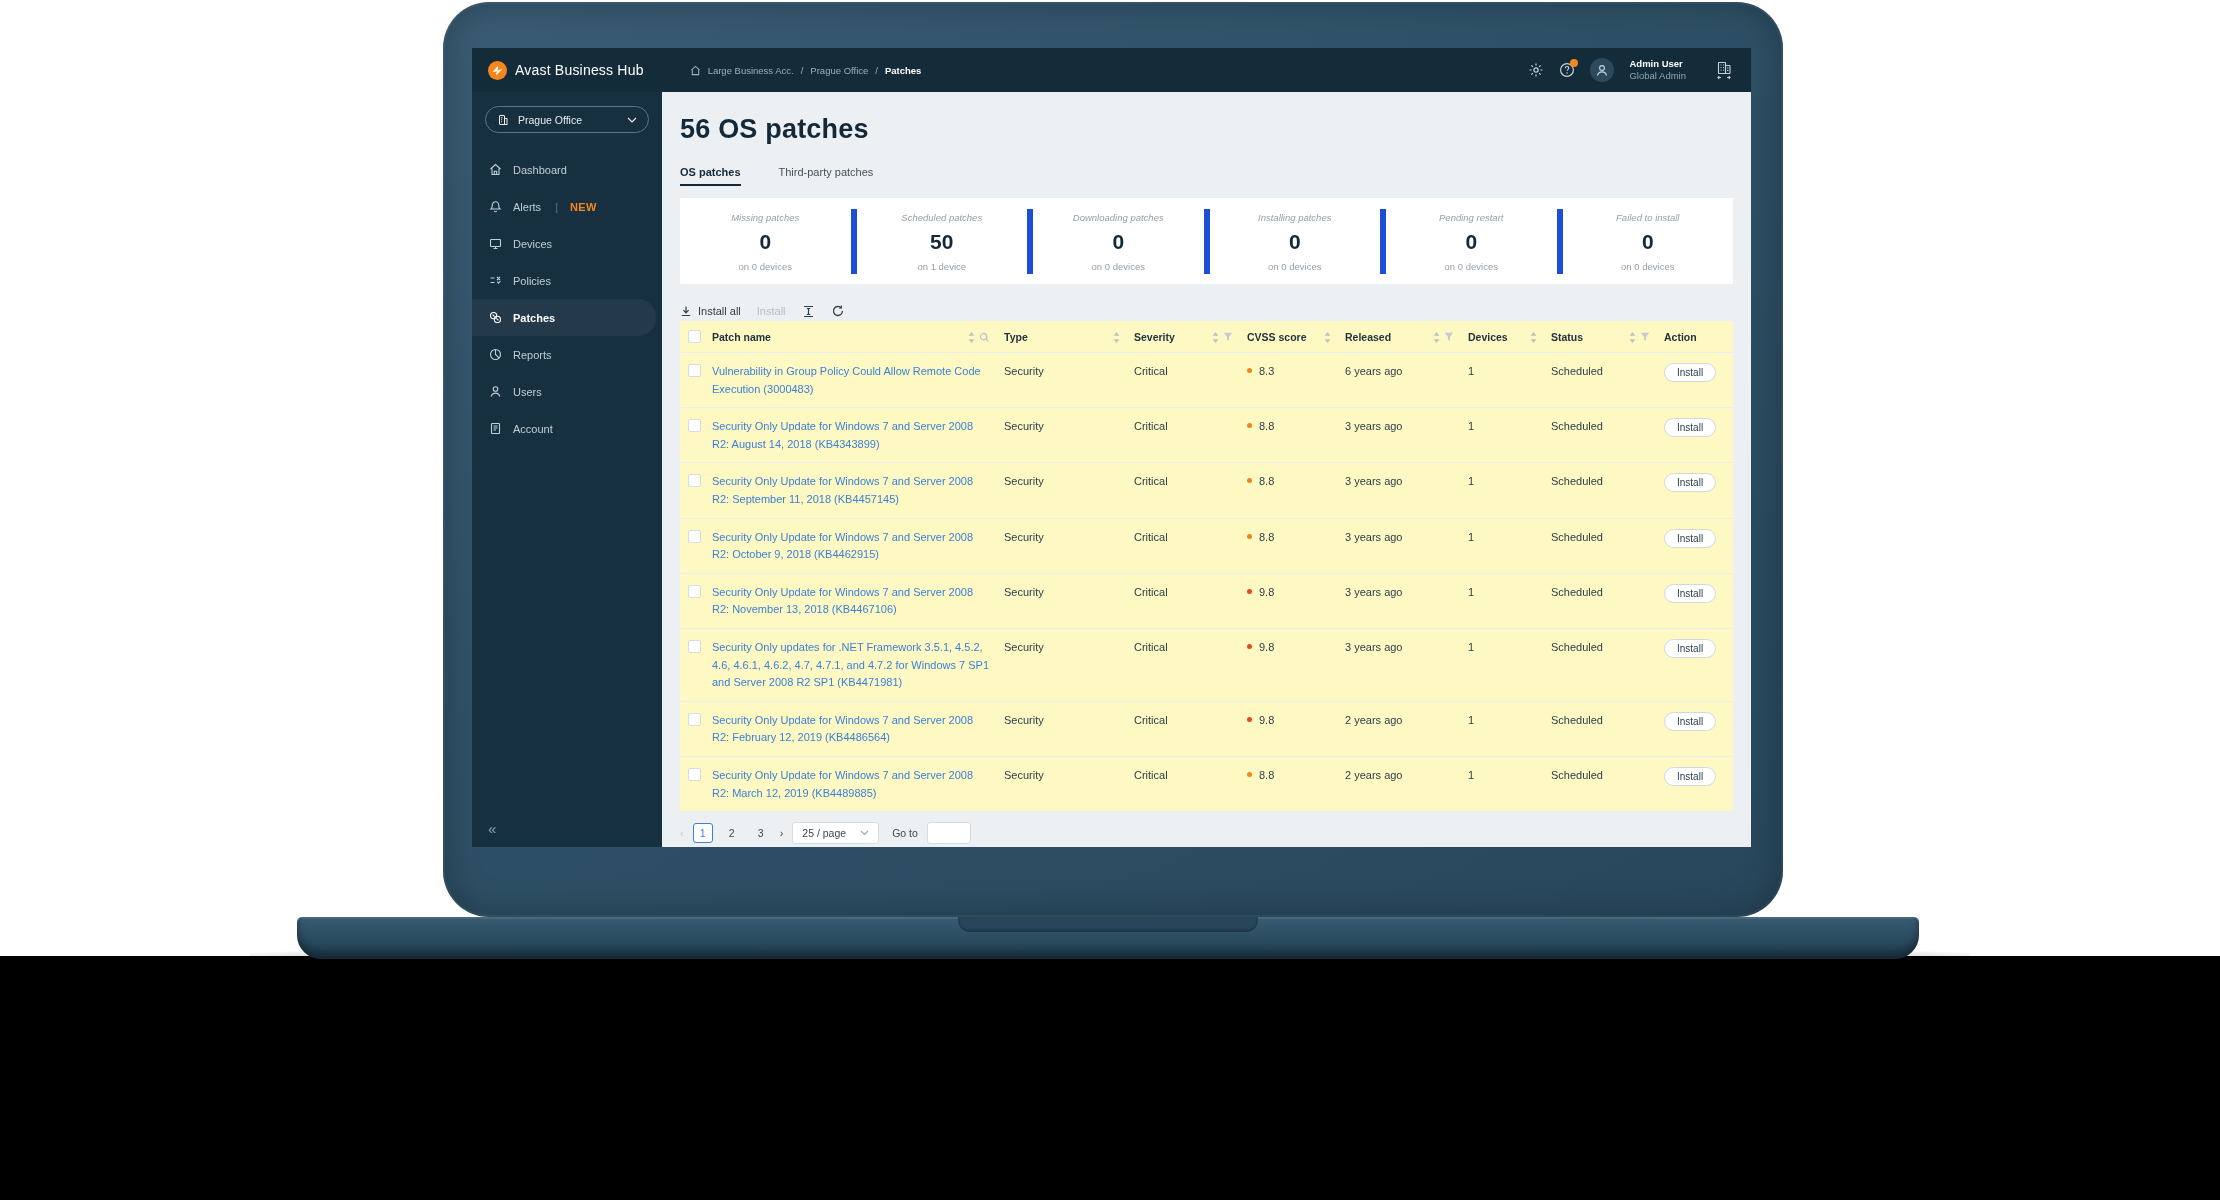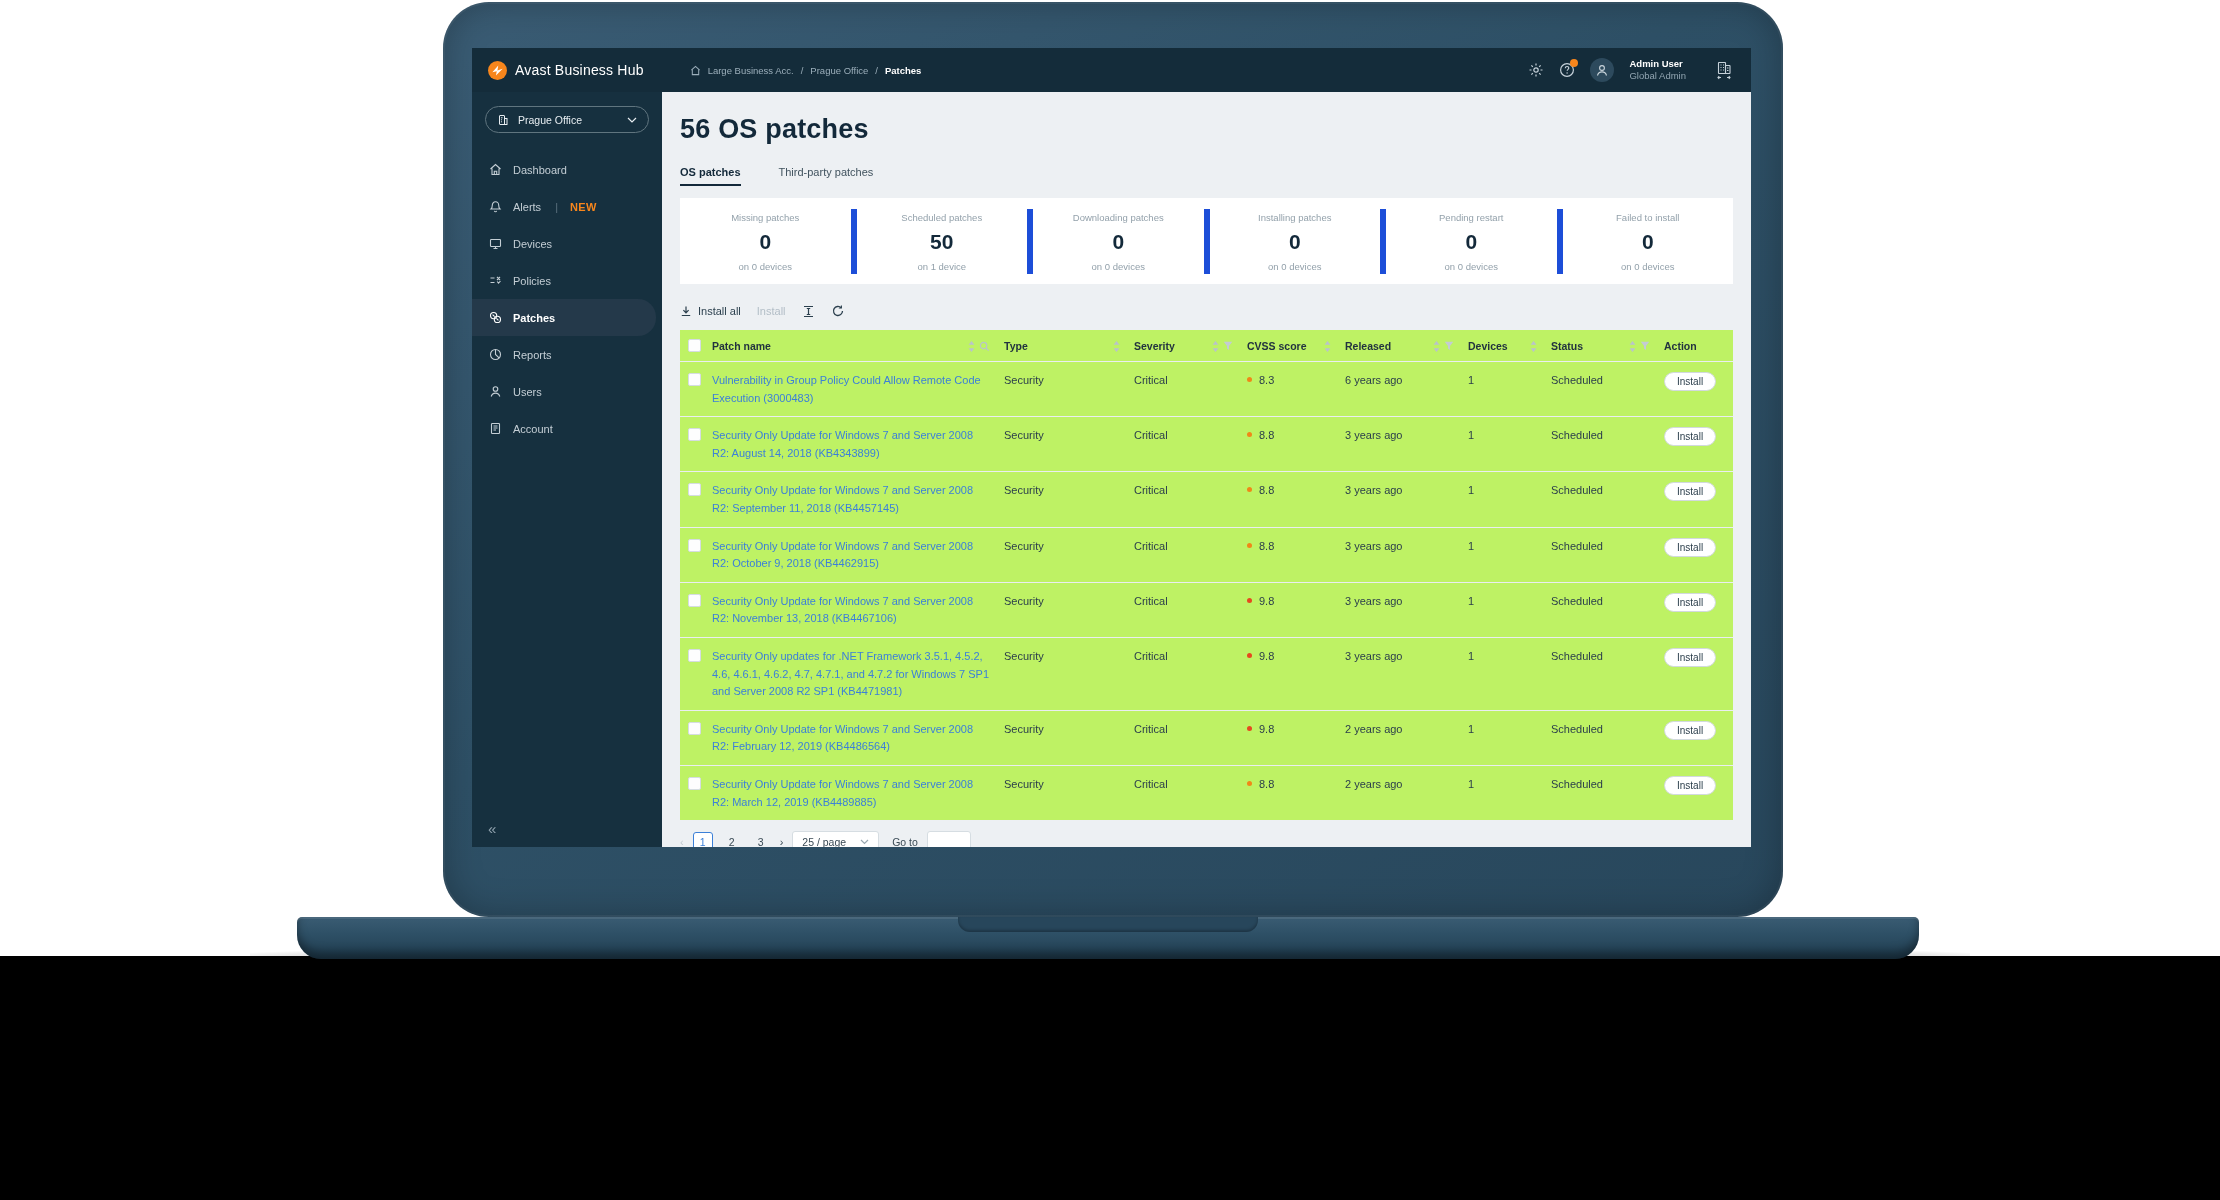"Missing patches" .stat-label { font-style: none -> italic }
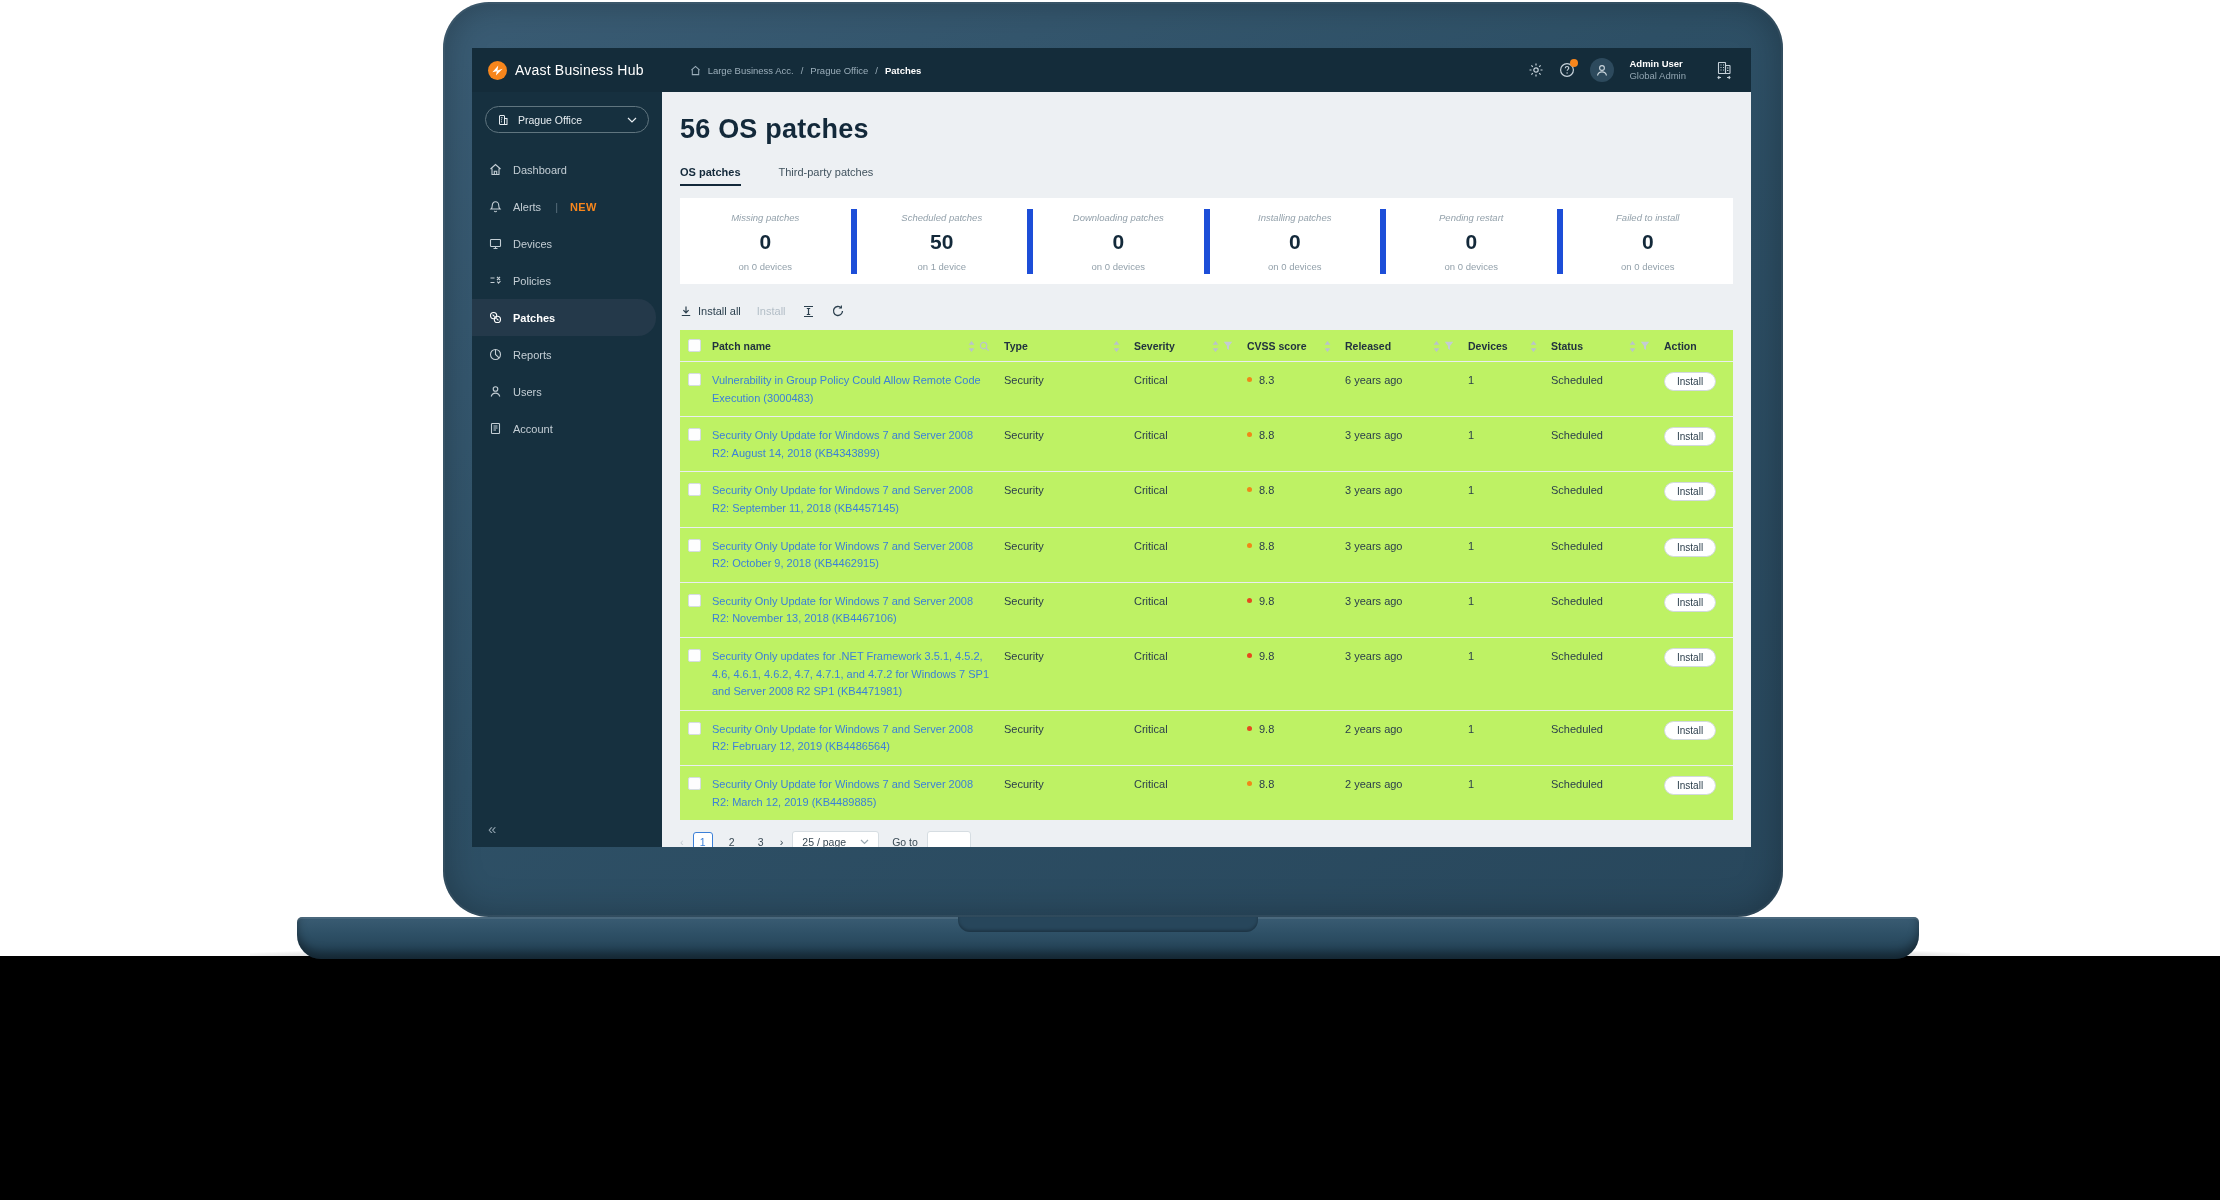"Patch name" .tablecard { background: #bef264 -> #fef9c3; margin-top: 9px -> 0 }
